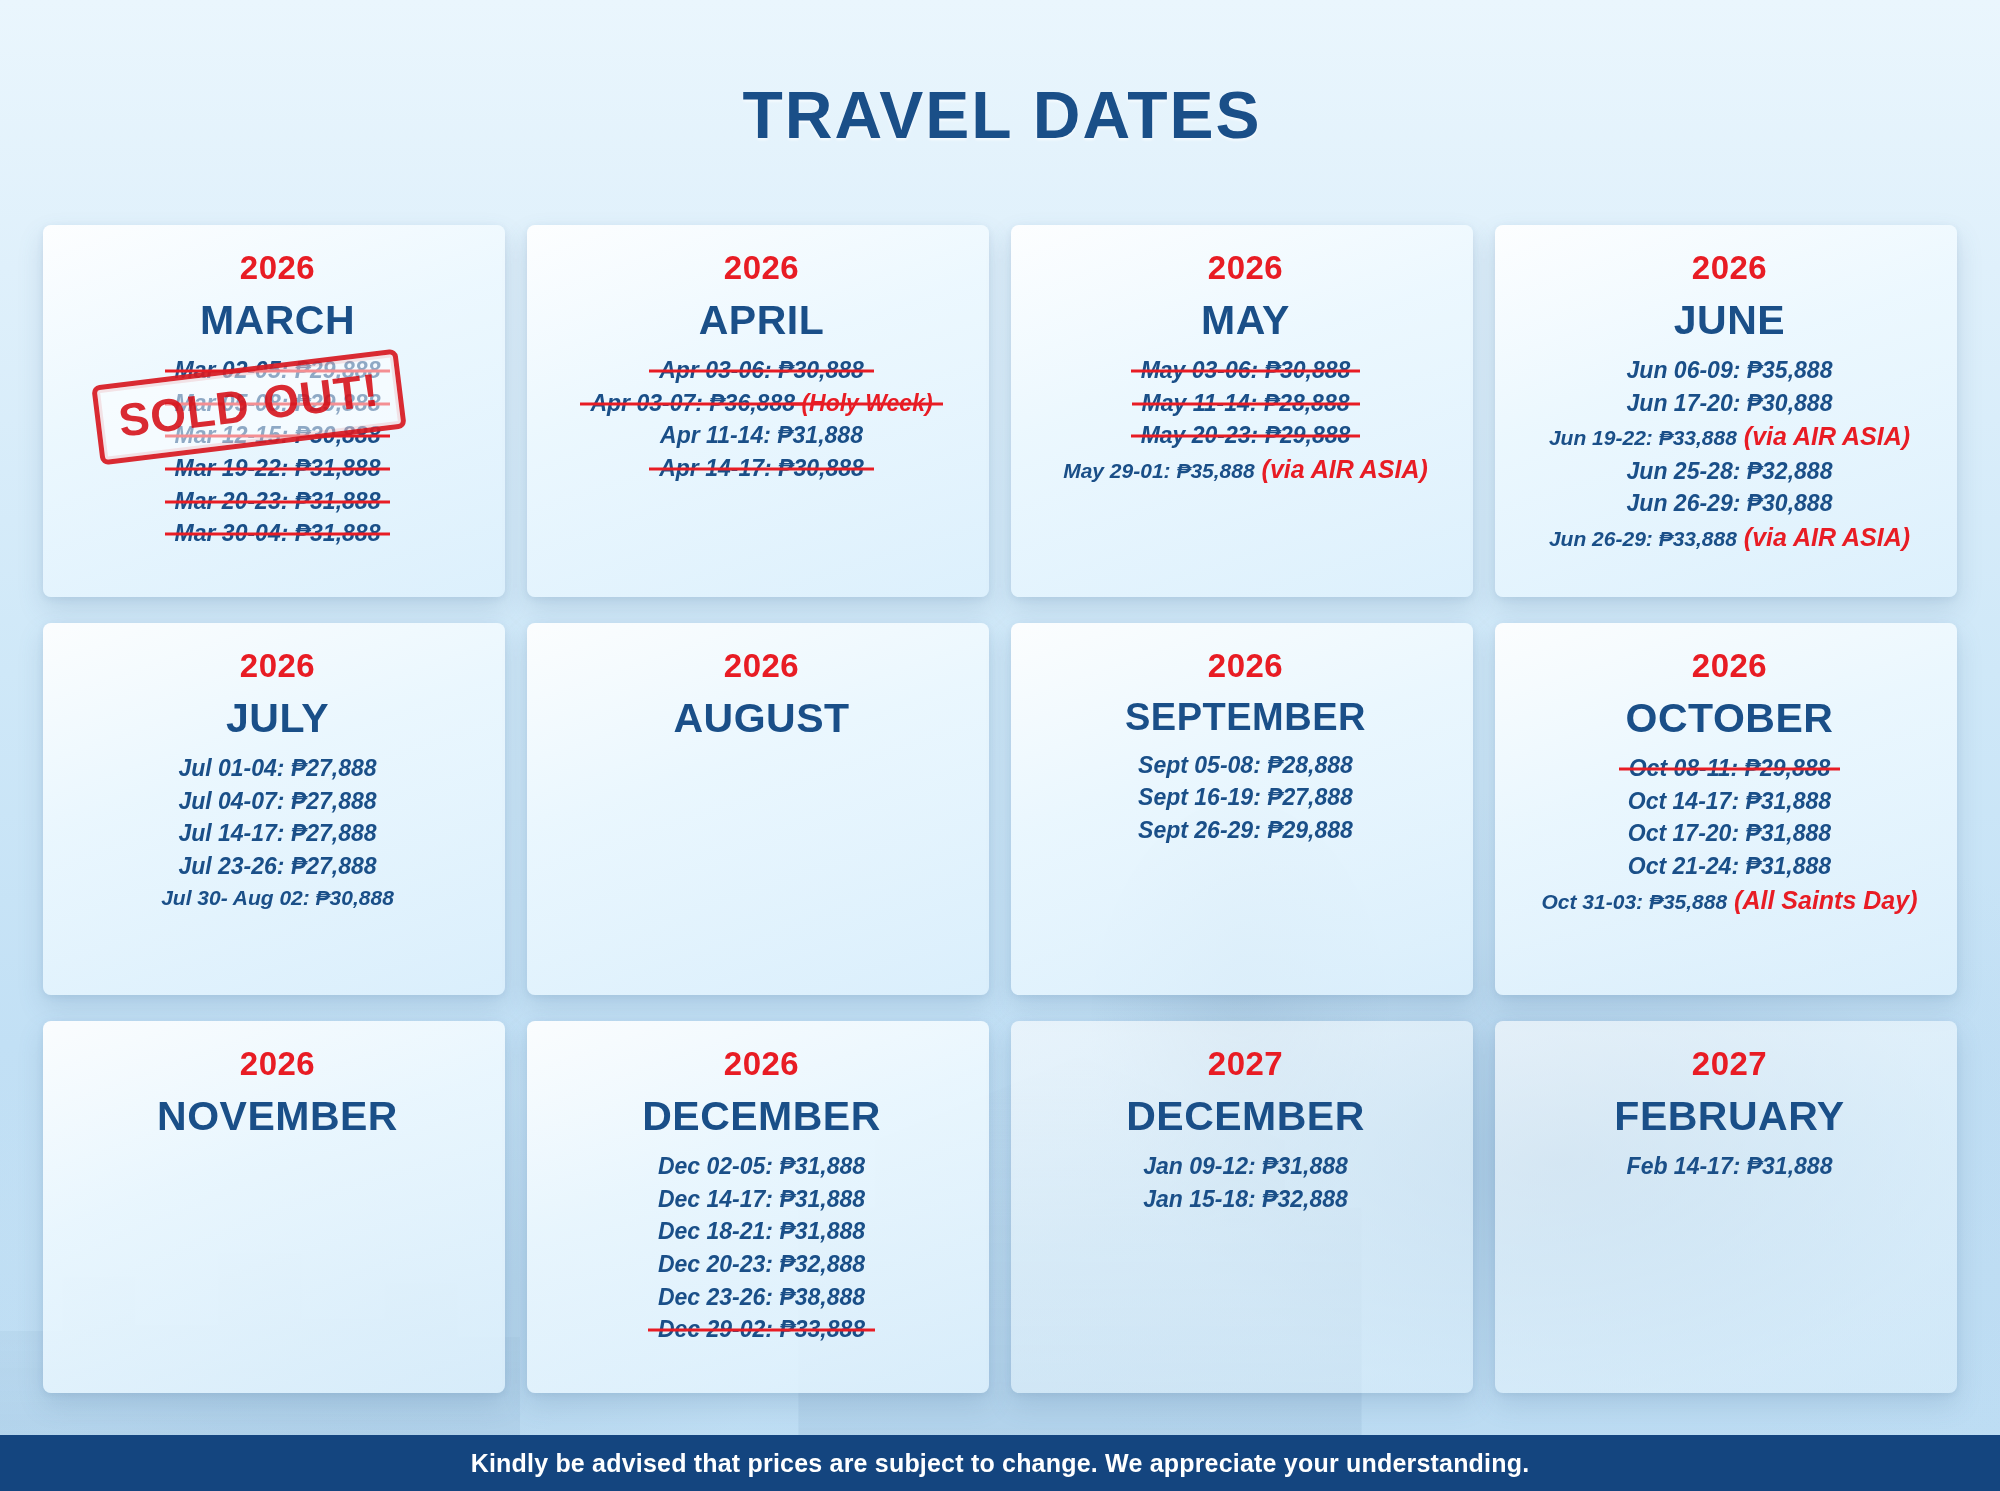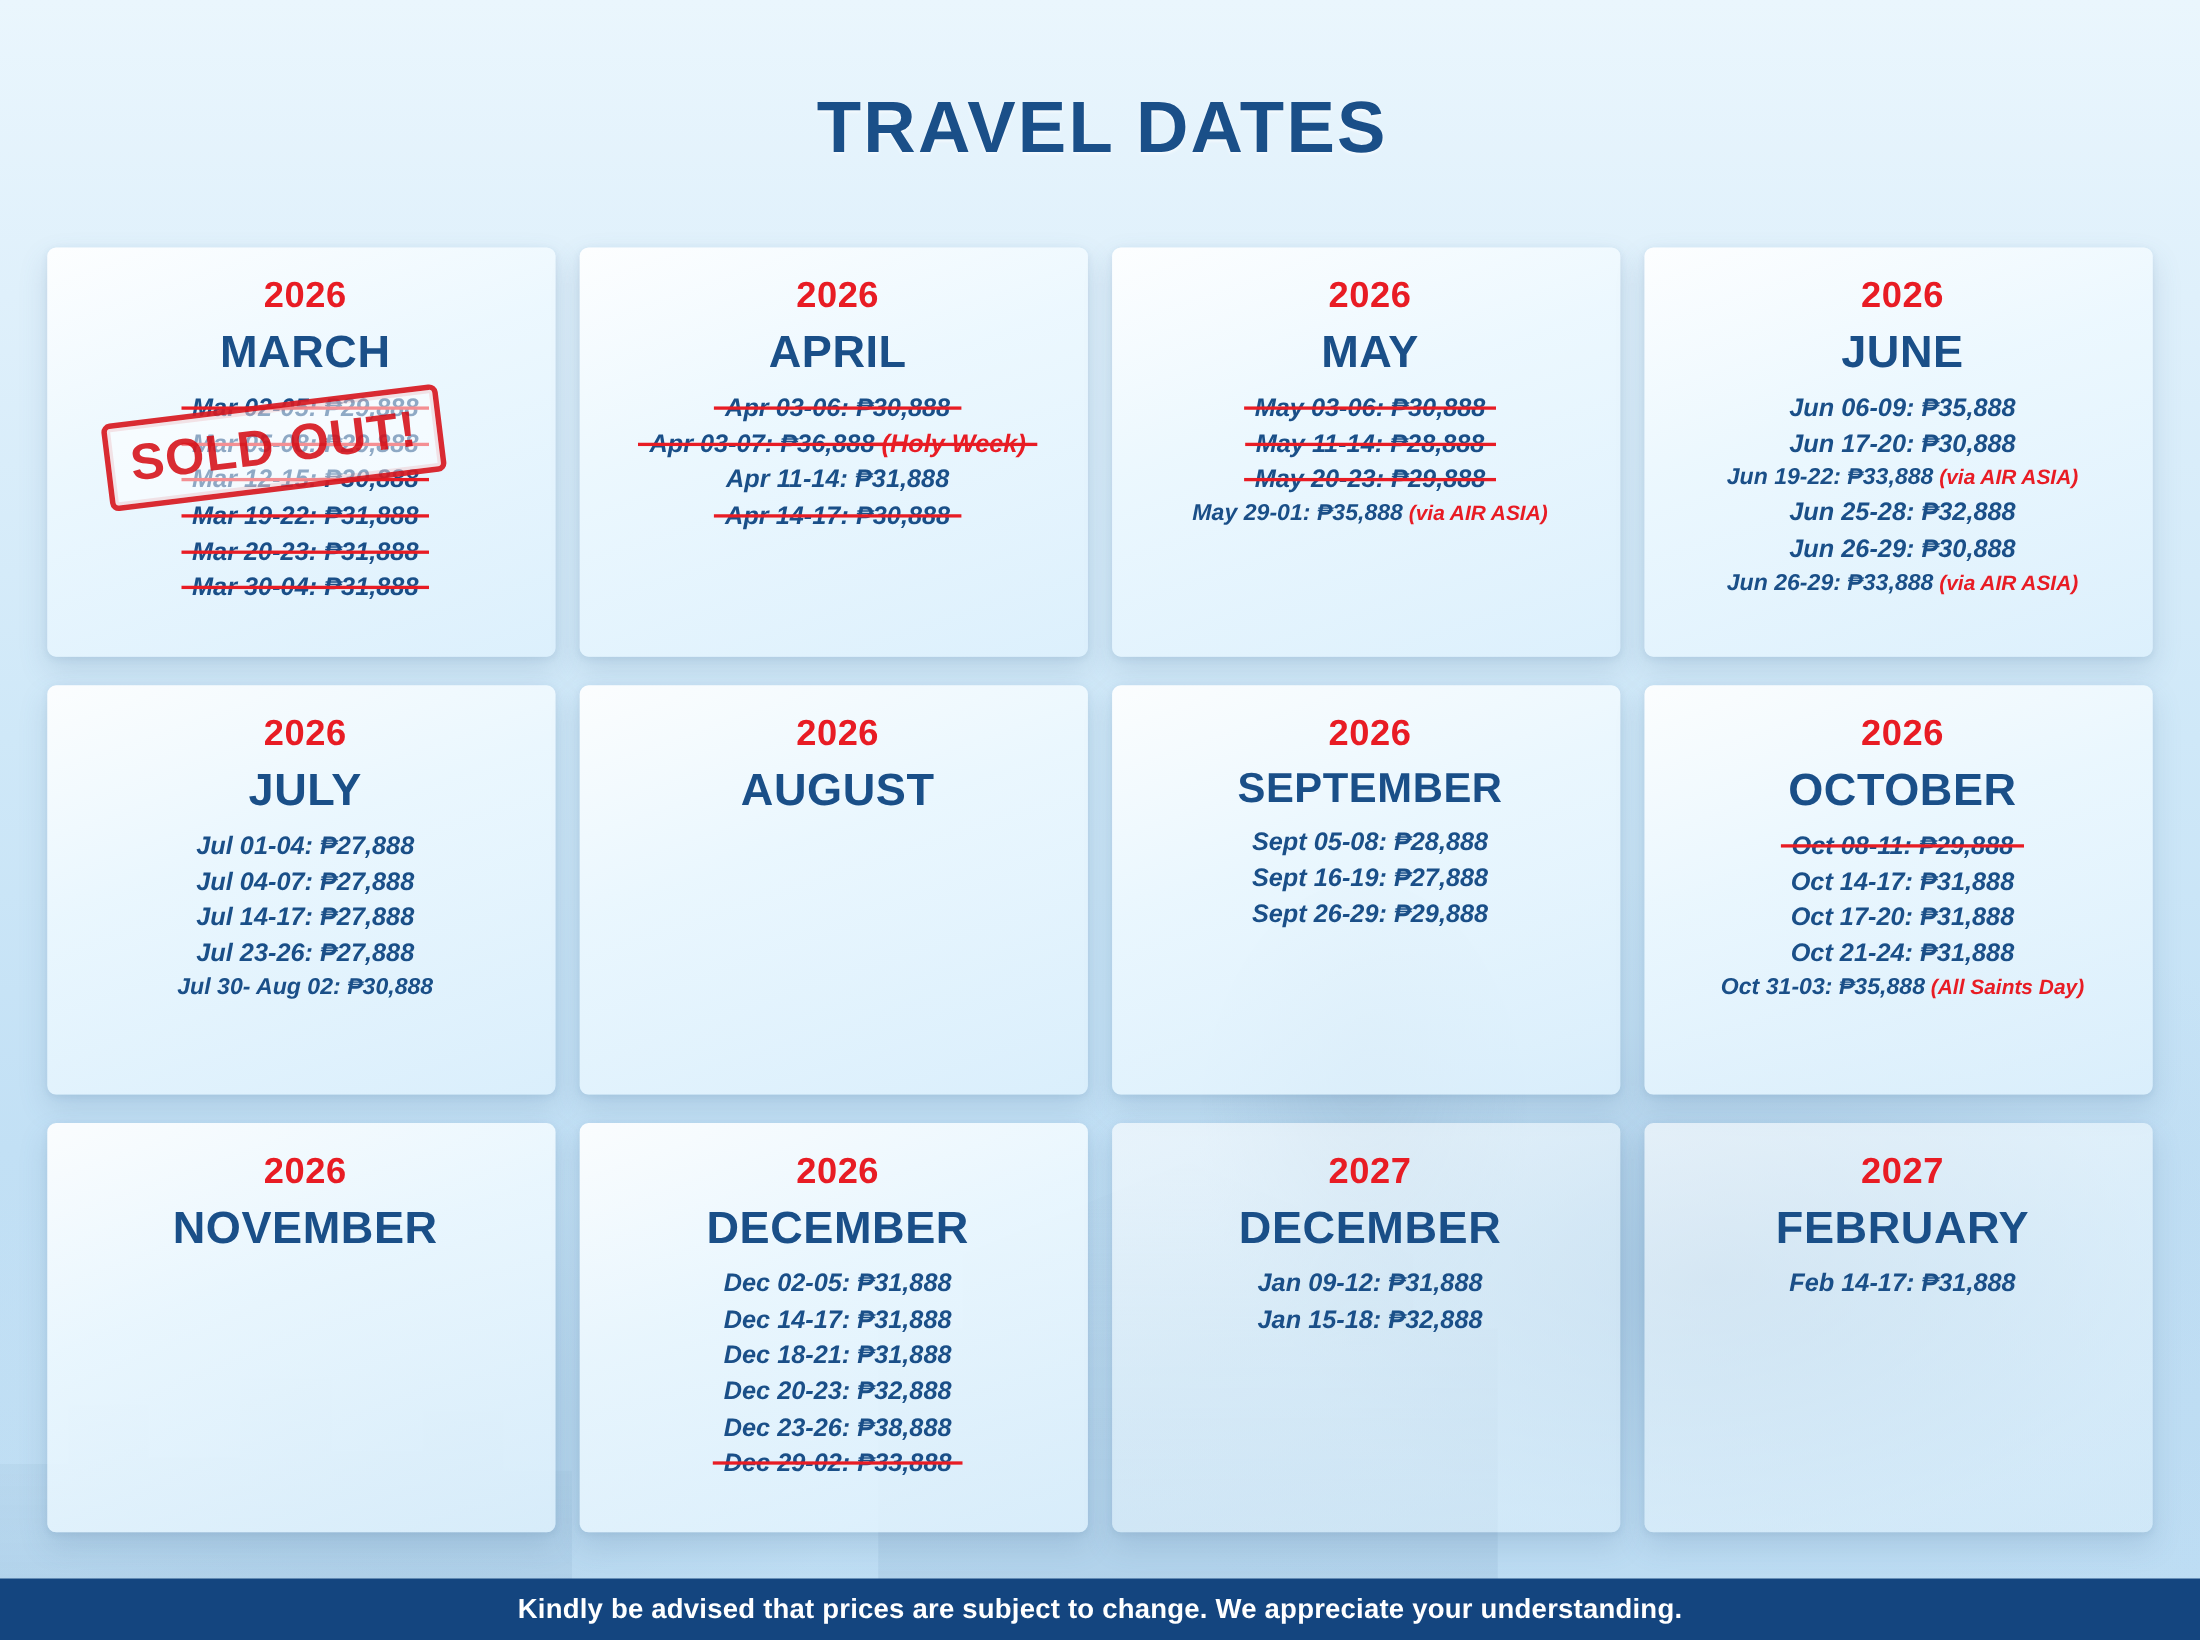"(via AIR ASIA)" .row .note.sm { font-size: 19px -> 25px }
